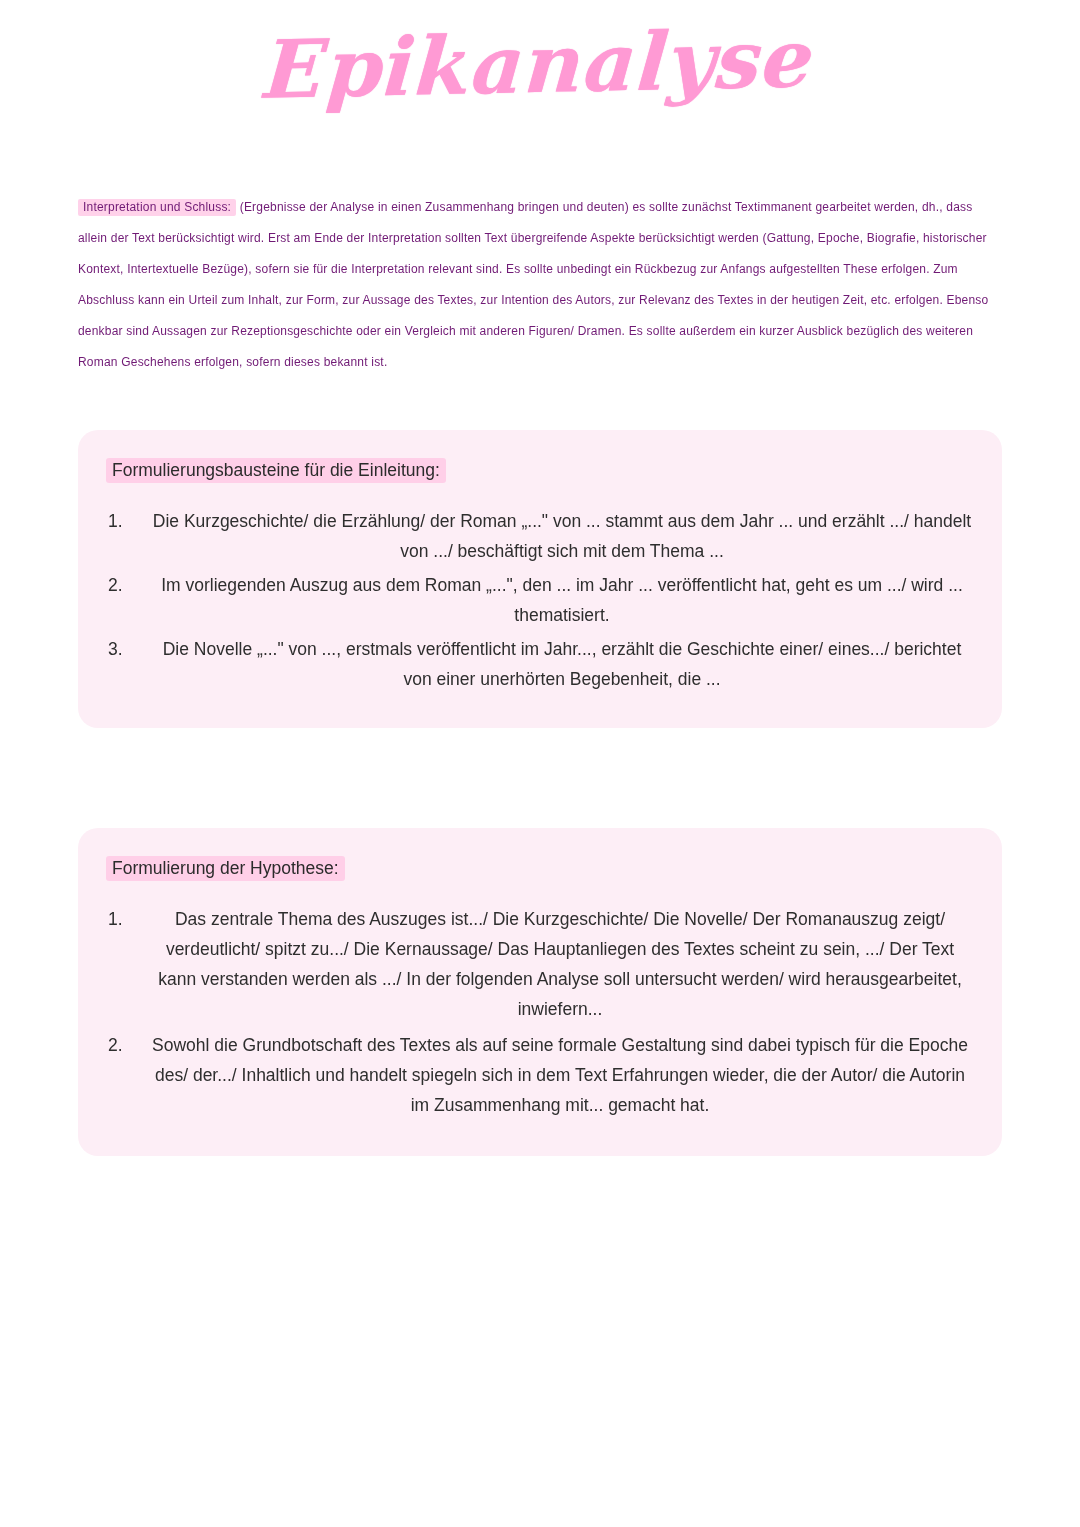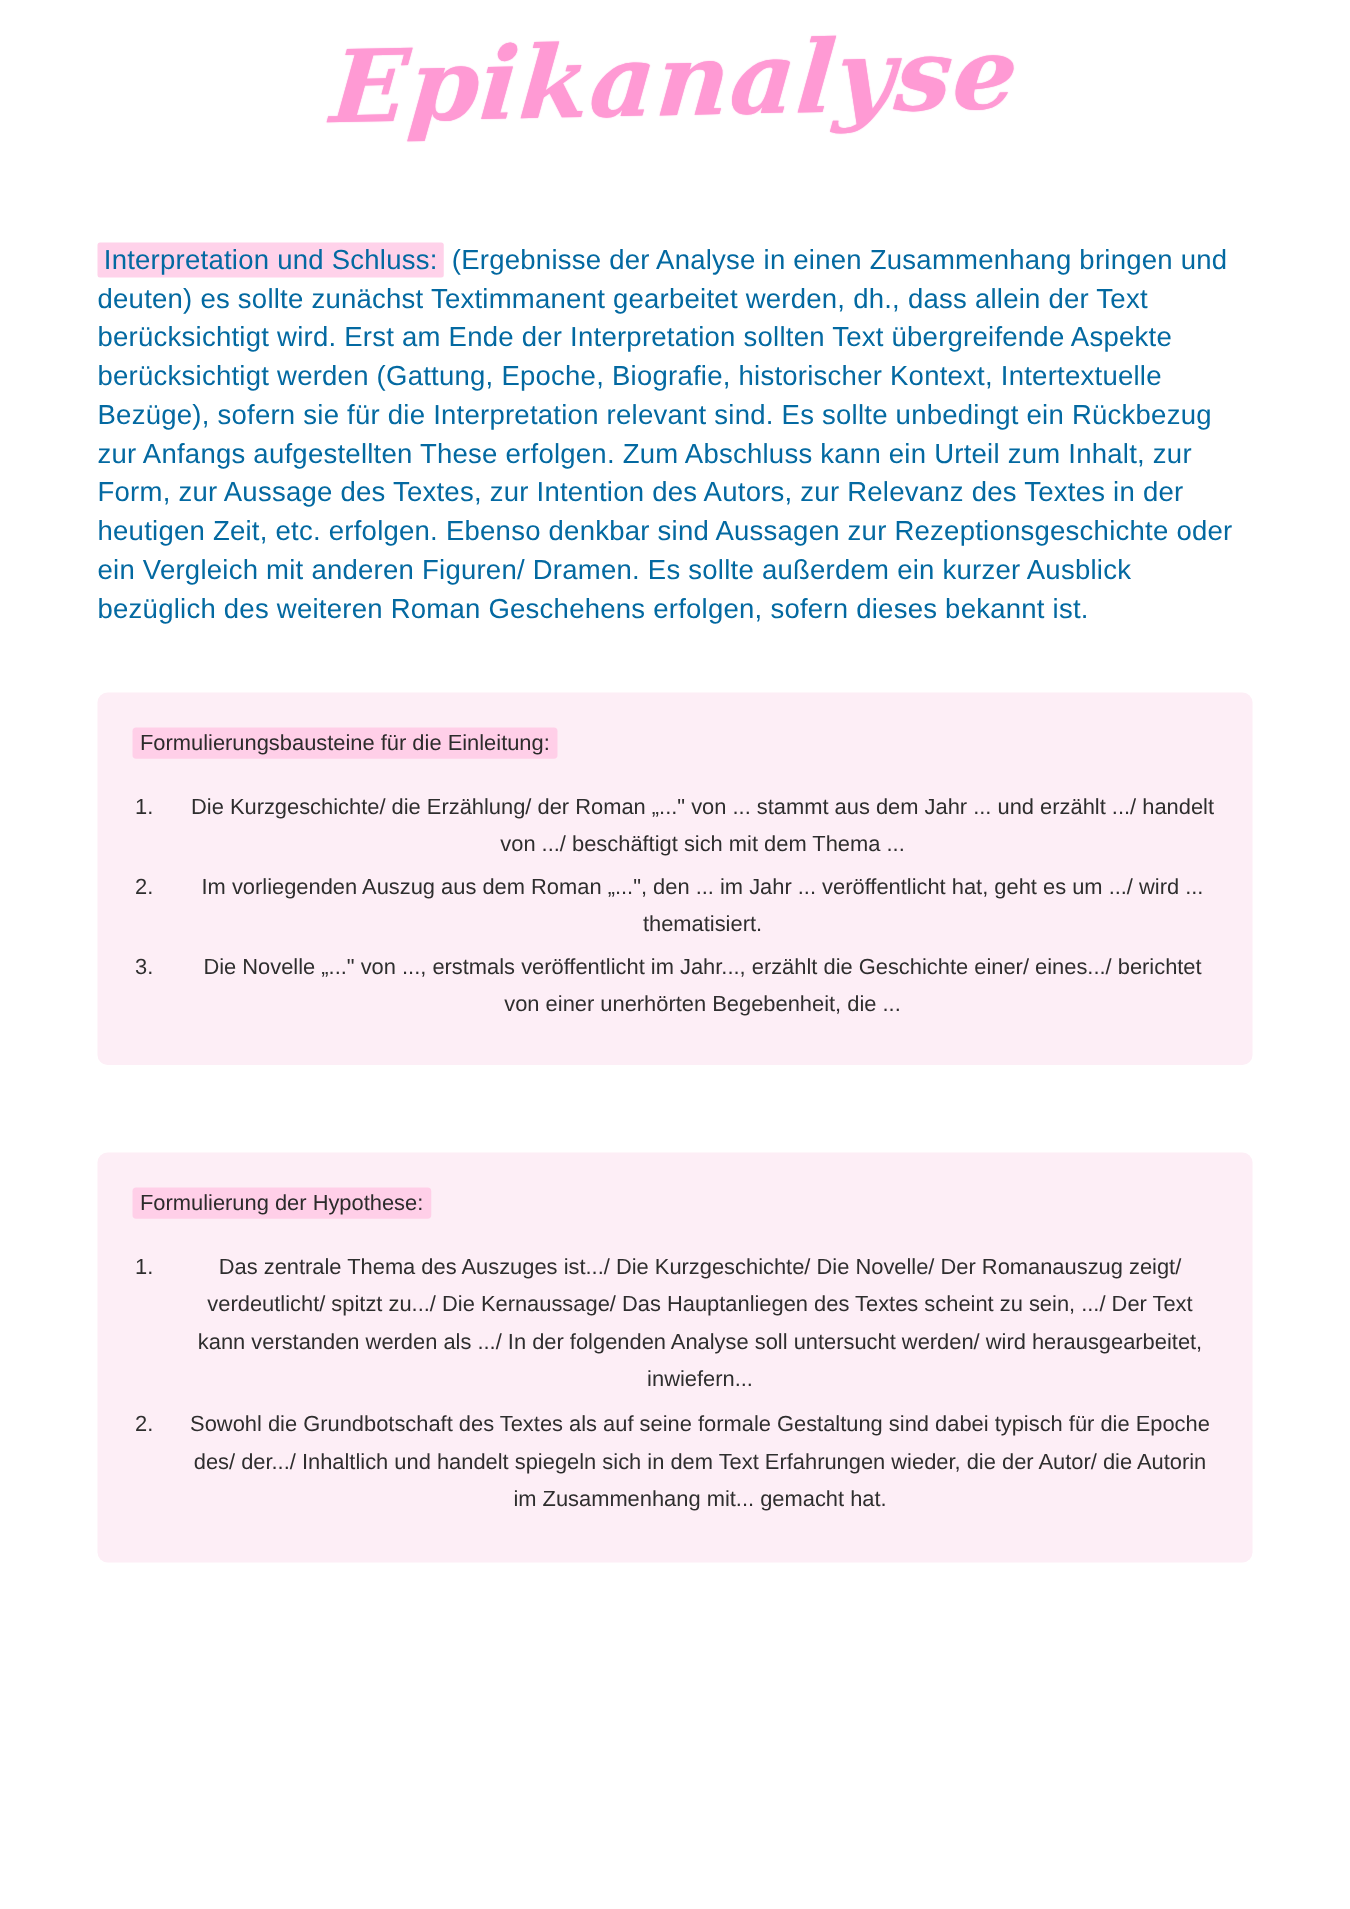"Interpretation und Schluss: (Ergebnisse" .intro-block { color: #0369a1 -> #701a75; font-size: 22px -> 12px }
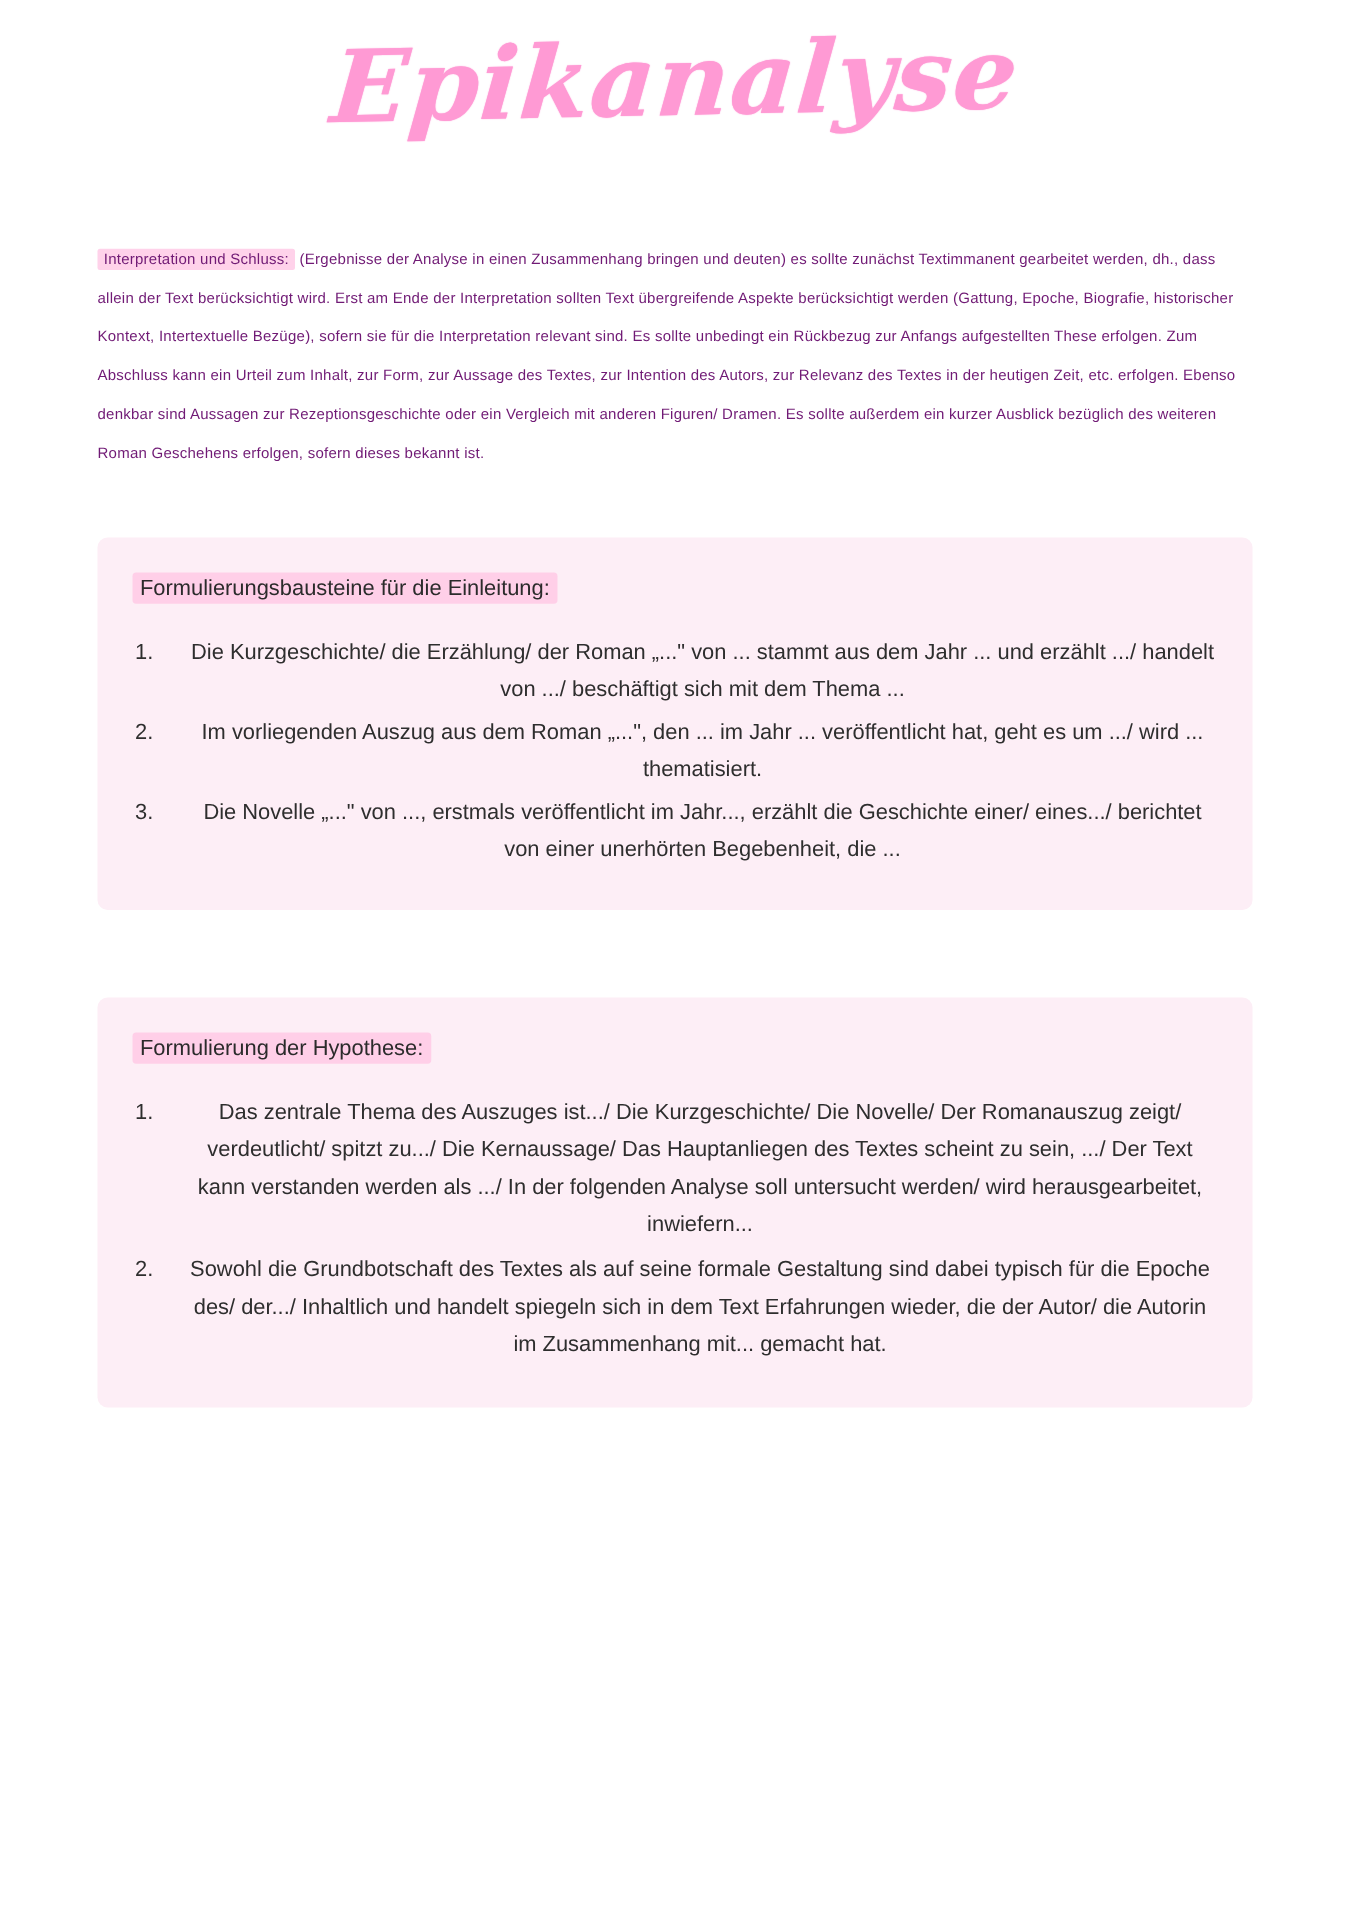"Formulierungsbausteine für die" .box { border-radius: 8px -> 20px }
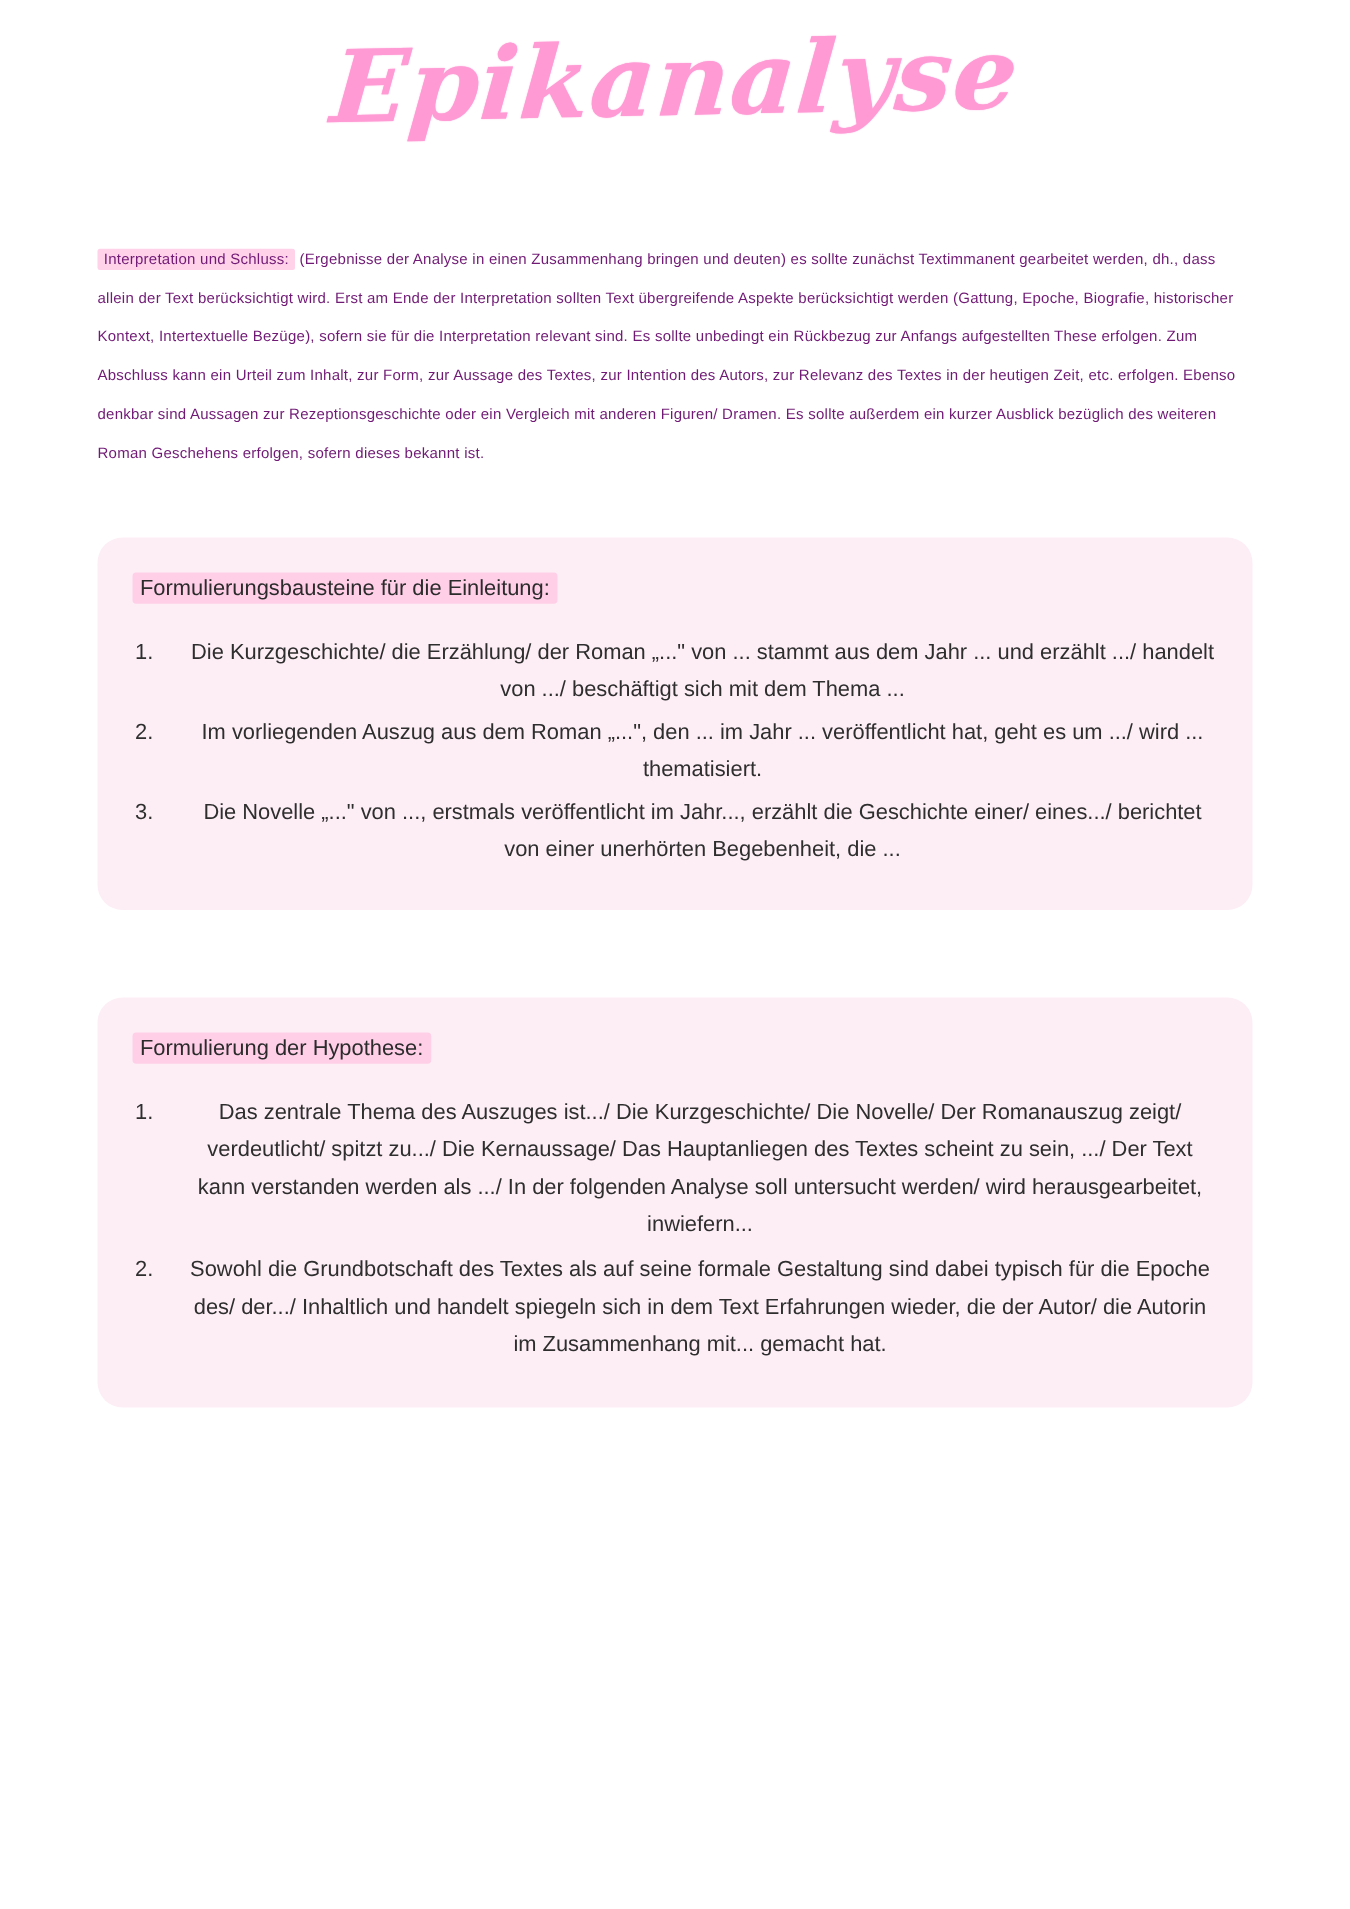"Formulierung der Hypothese:" .box-2 { margin-top: 70px -> 100px }
